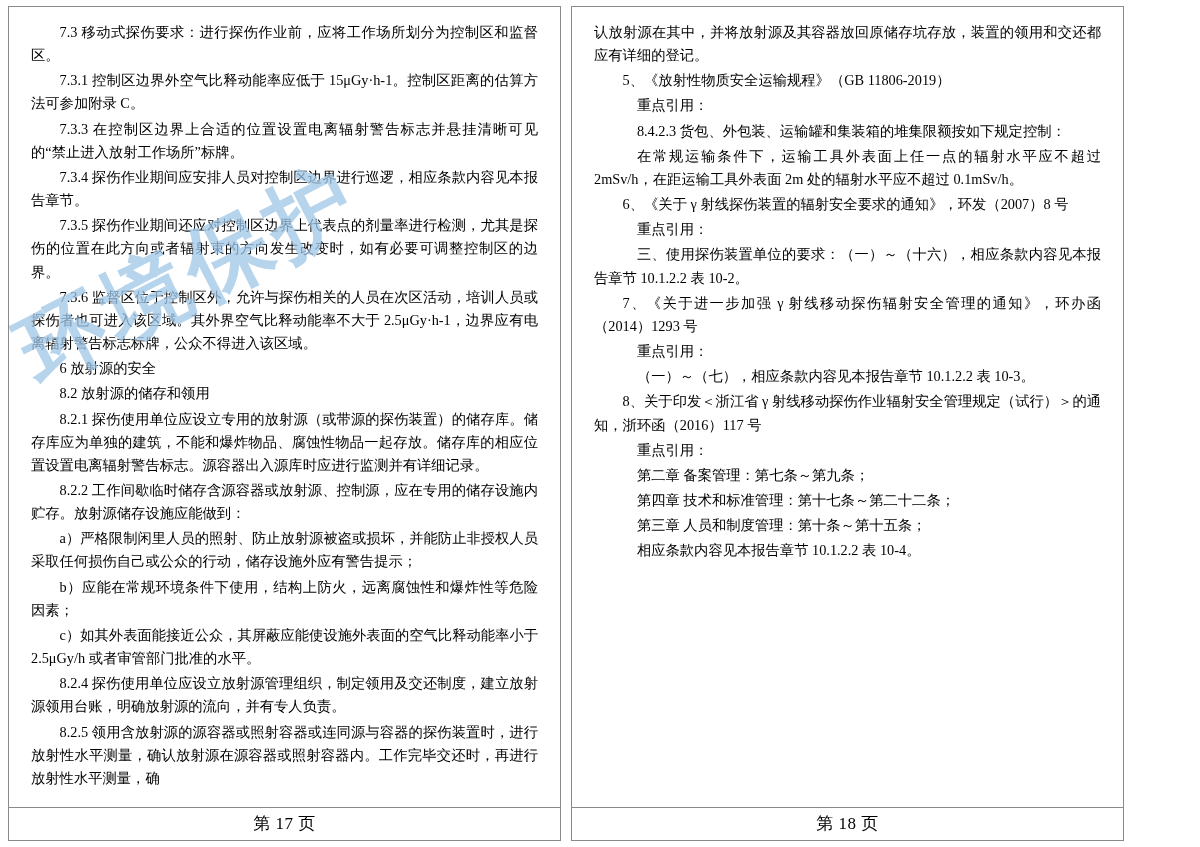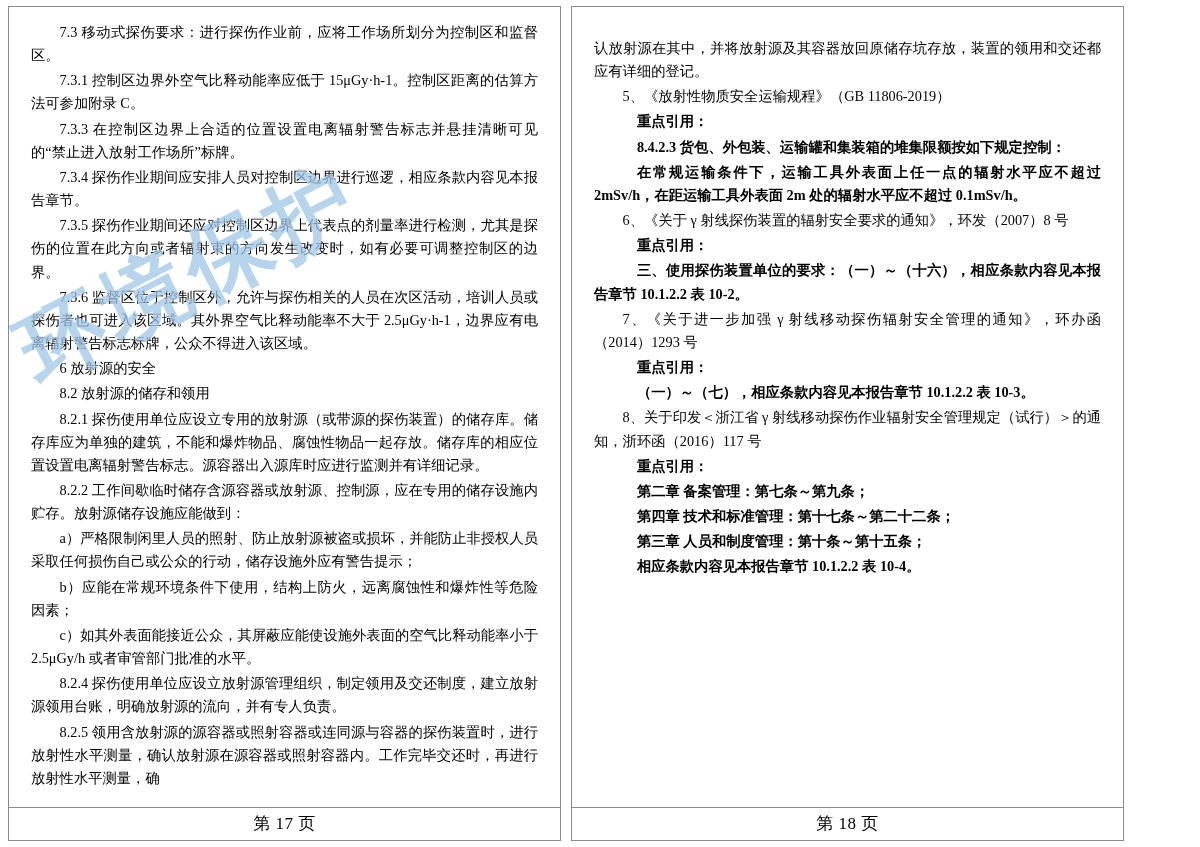"认放射源在其中，并将放射源及其容器放回原储存坑存放，装置的领用和交还都应有详细的" .noind { margin-top: 16px -> none }
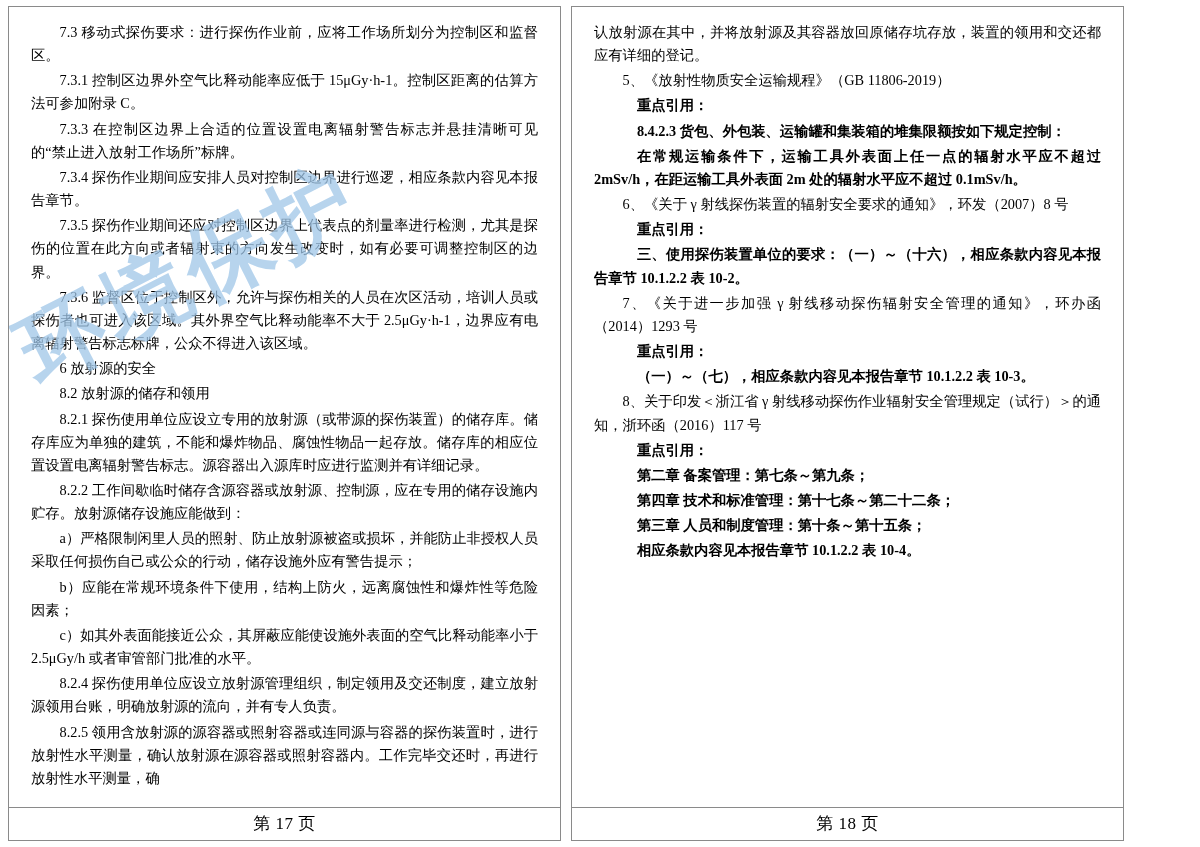"重点引用：" .ind2 { font-weight: bold -> none }
